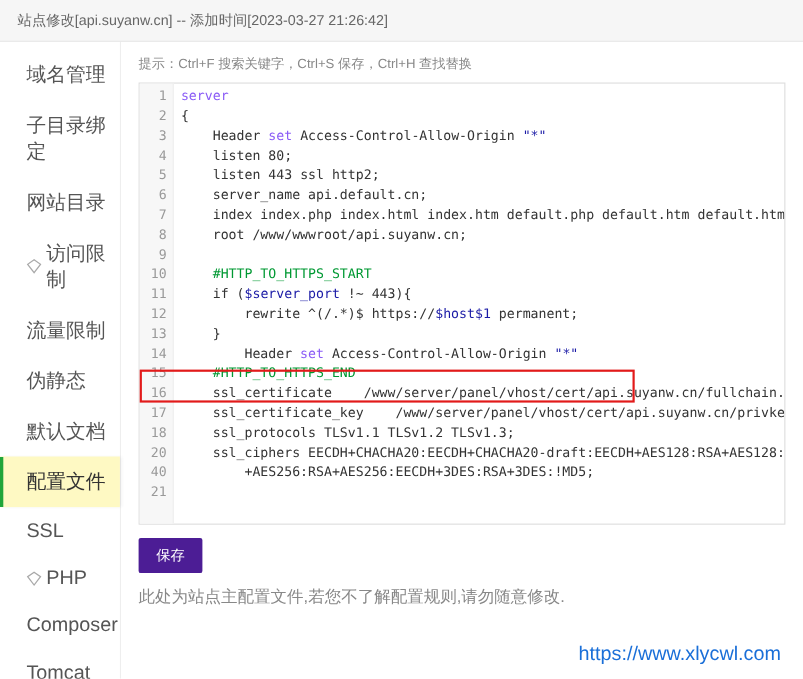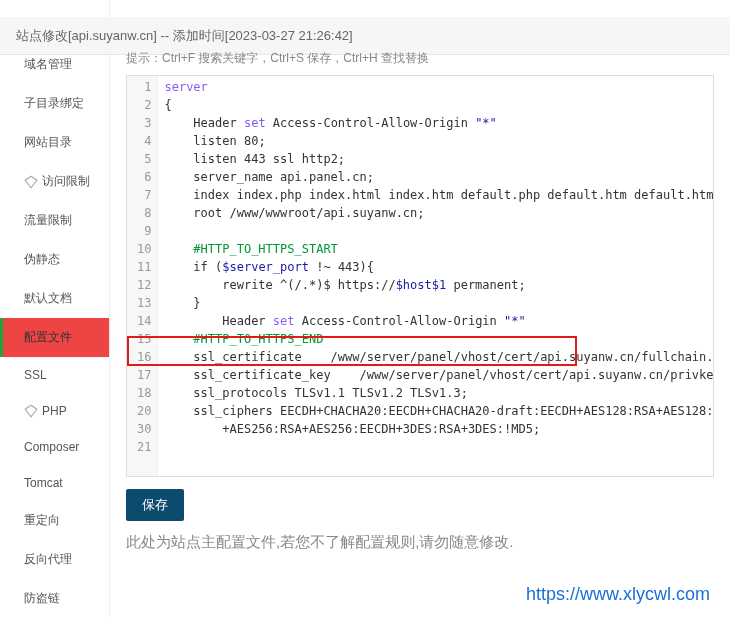"站点修改[api.suyanw.cn] -- 添加时间[2023-03-27" .header { top: 17px -> 0 }
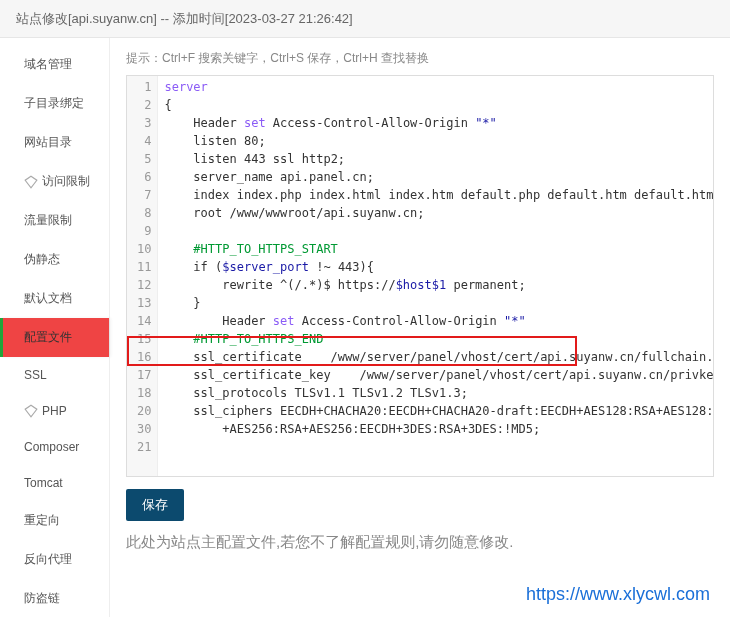"域名管理" .sidebar-item { font-size: 12px -> 18px }
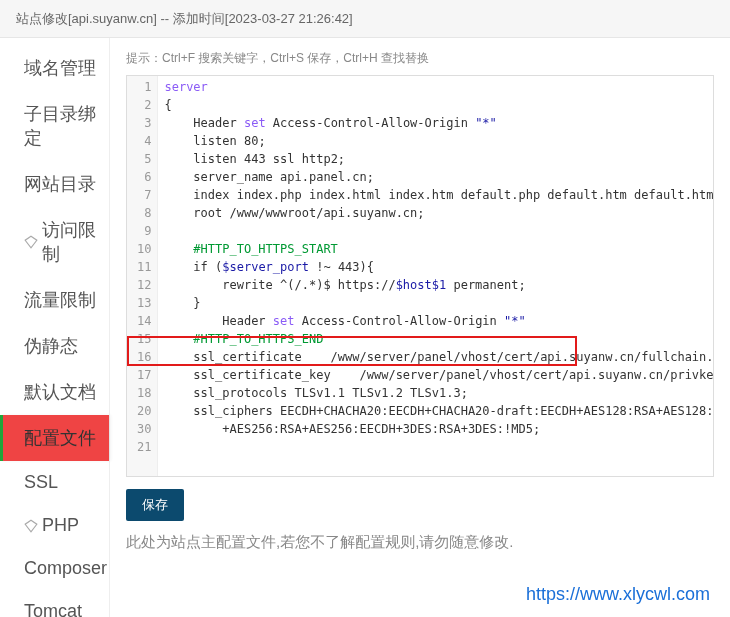"server_name api.panel.cn;" span { text: api.panel.cn -> api.default.cn }
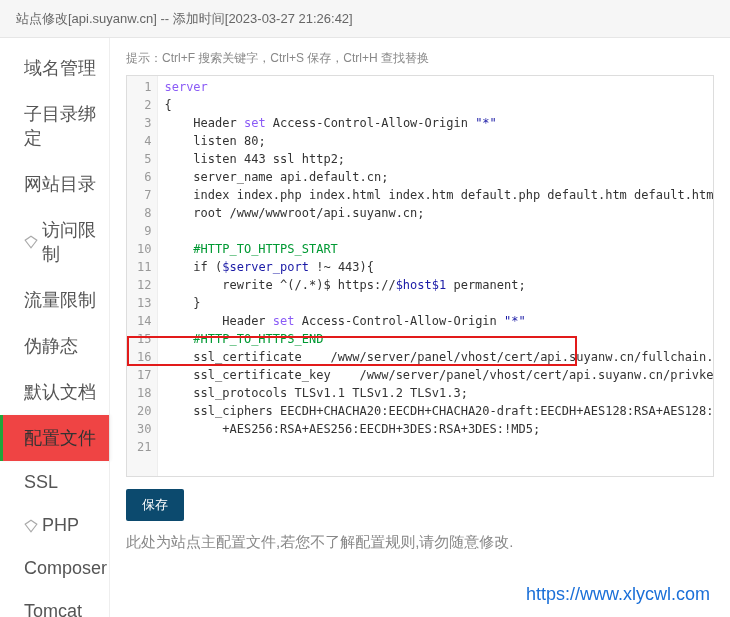"配置文件" .sidebar-item.active { background: #ef4444 -> #fef9c3 }
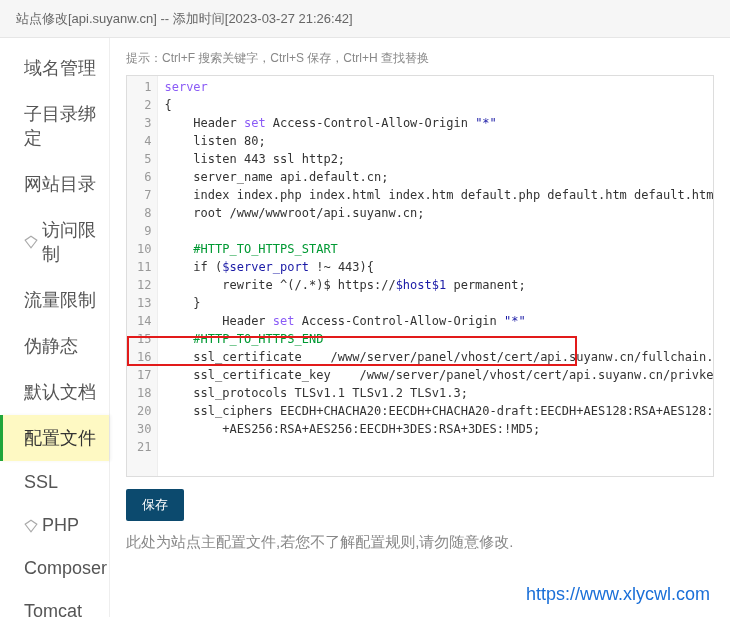"30" div { text: 30 -> 40 }
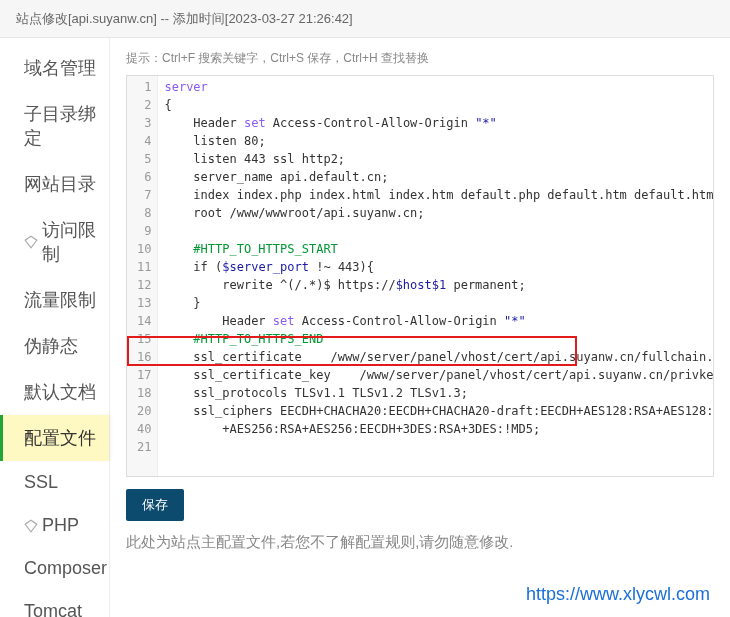"保存" .save-btn { background: #0c4a6e -> #4c1d95 }
